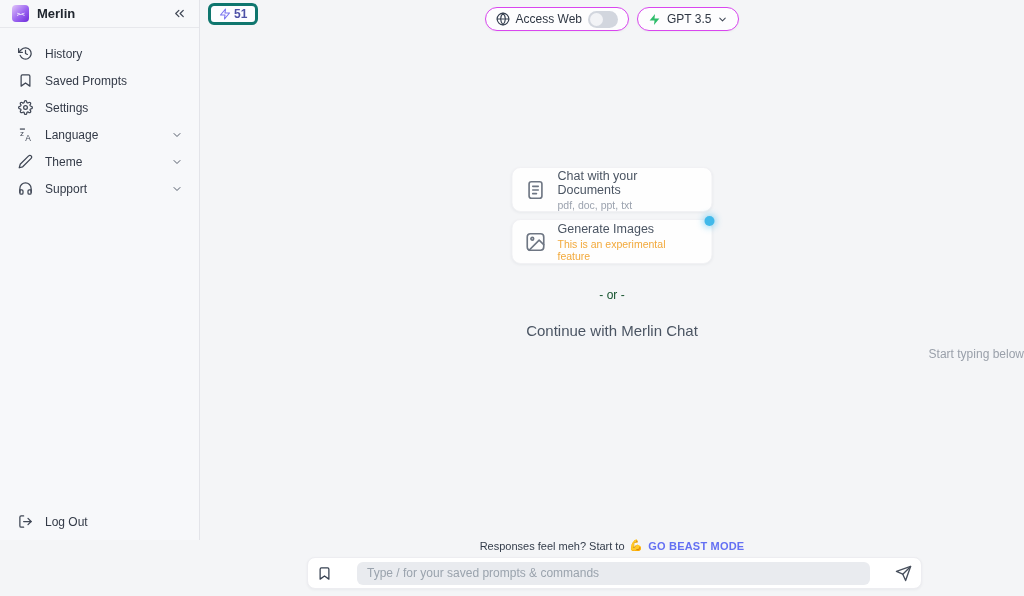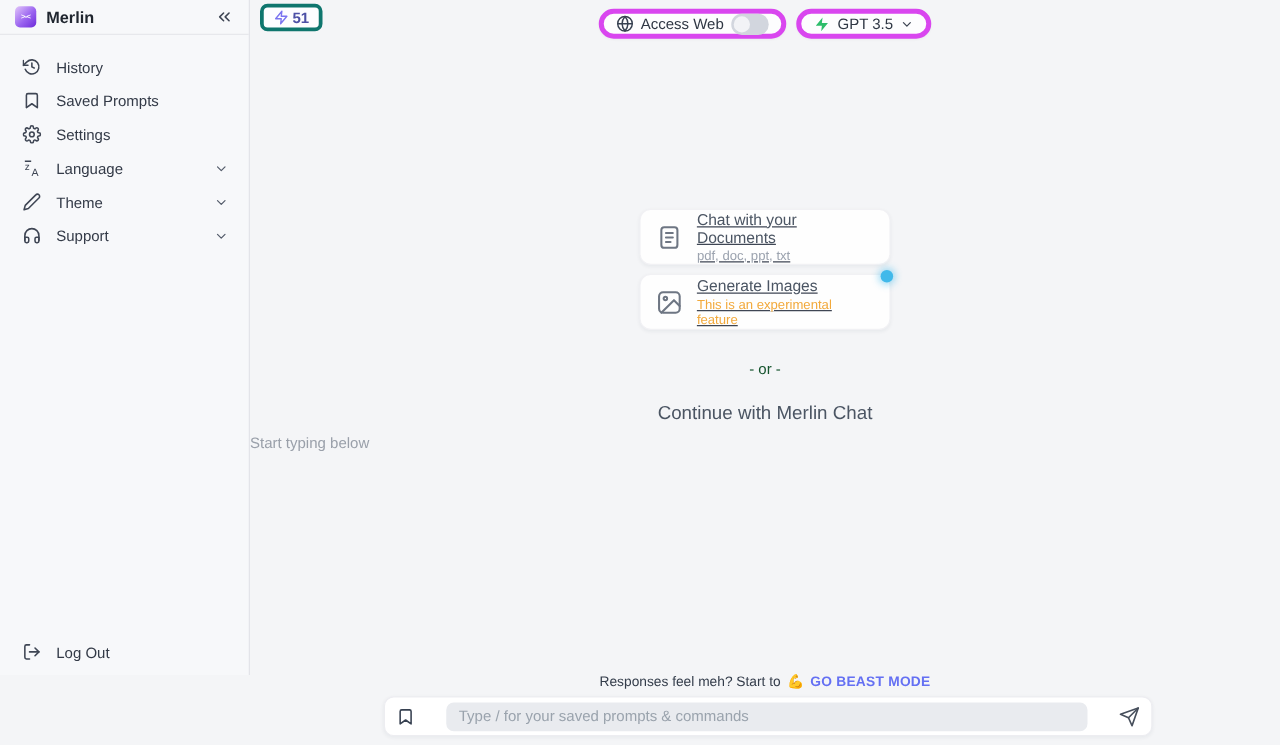"Access Web" .pill { border: 4px solid #d946ef -> 1px solid #d946ef }
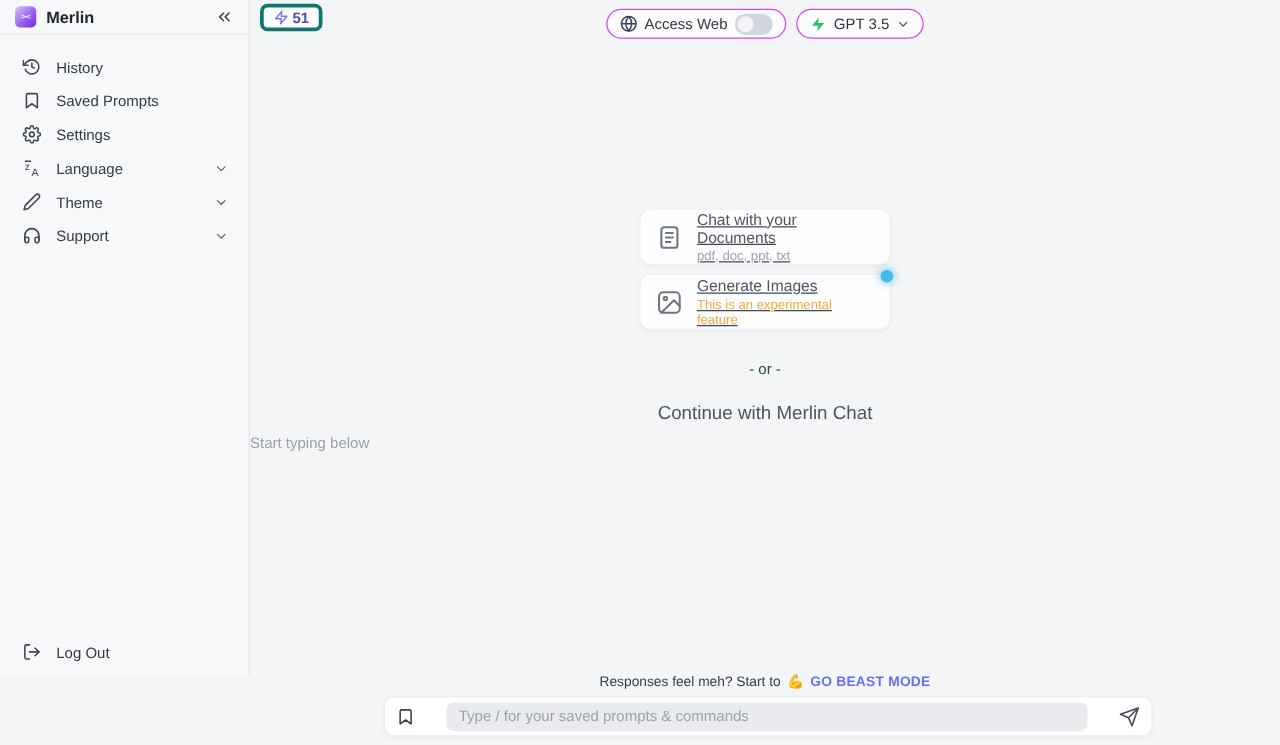"Chat with your Documents" .cards { text-decoration: underline -> none }
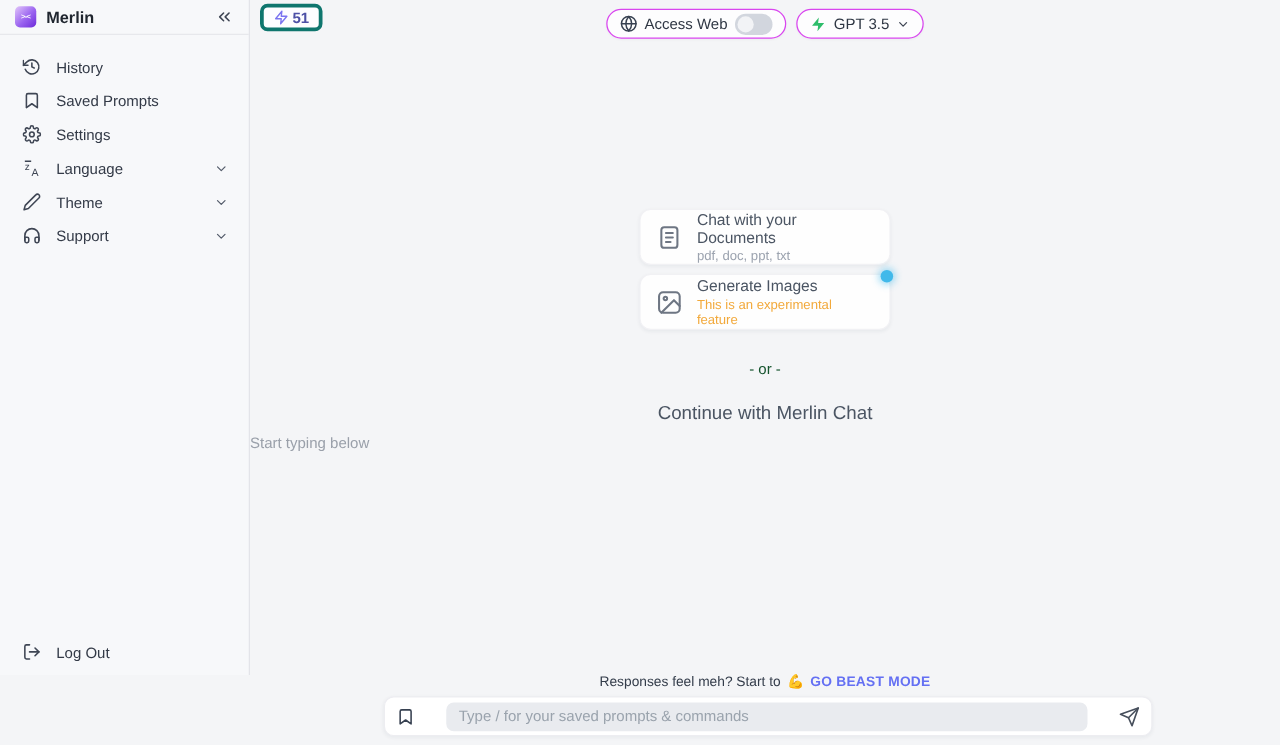"Start typing below" .cont-sub { text-align: left -> right }
